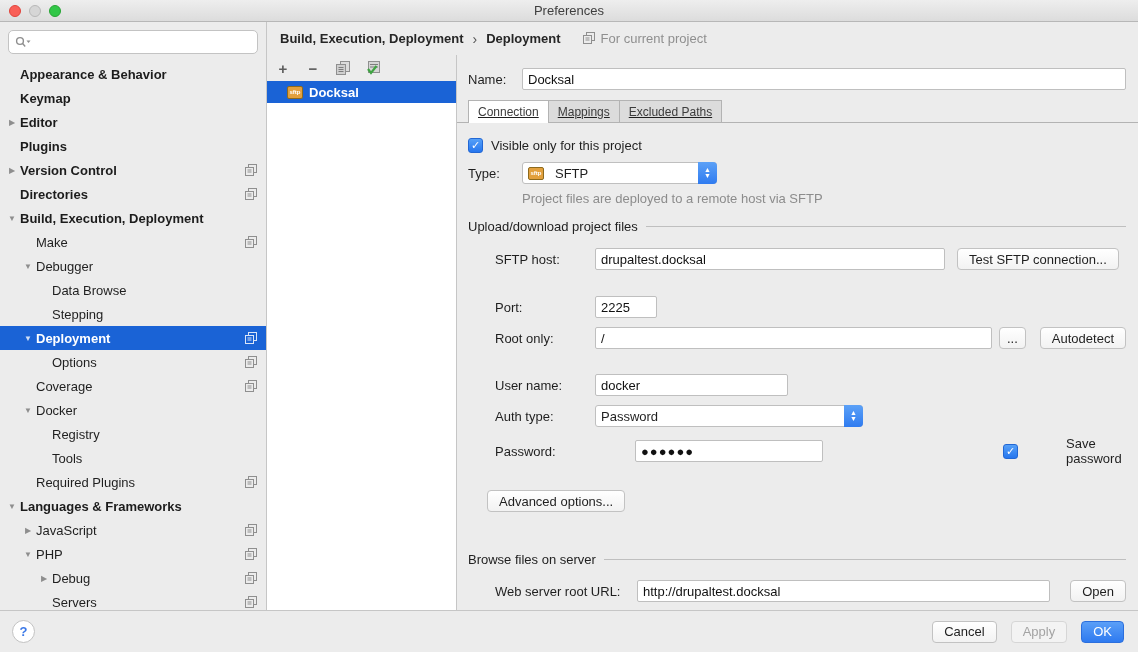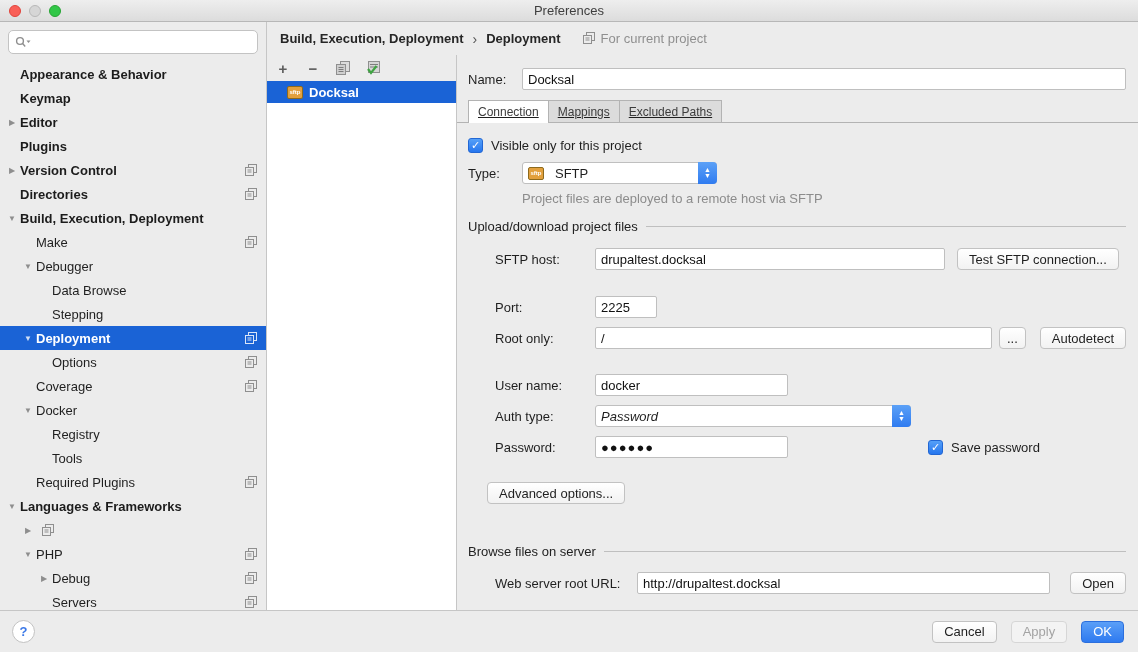"Password" div.combo { font-style: italic -> none; width: 316px -> 268px }
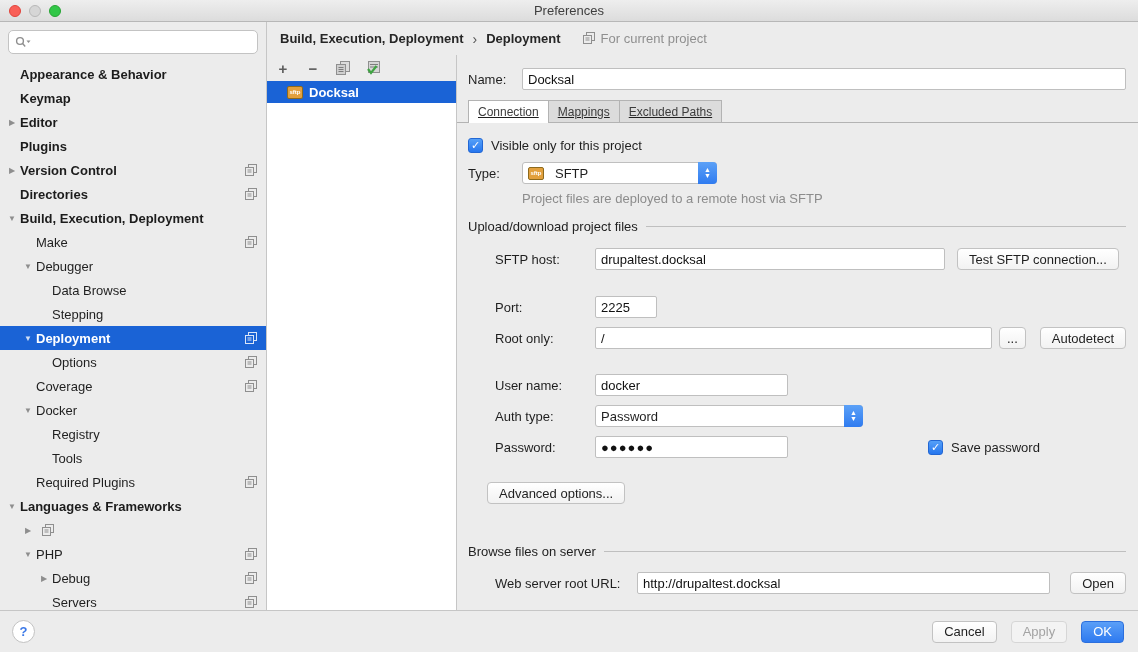"Password:" div.row { gap: none -> 40px }
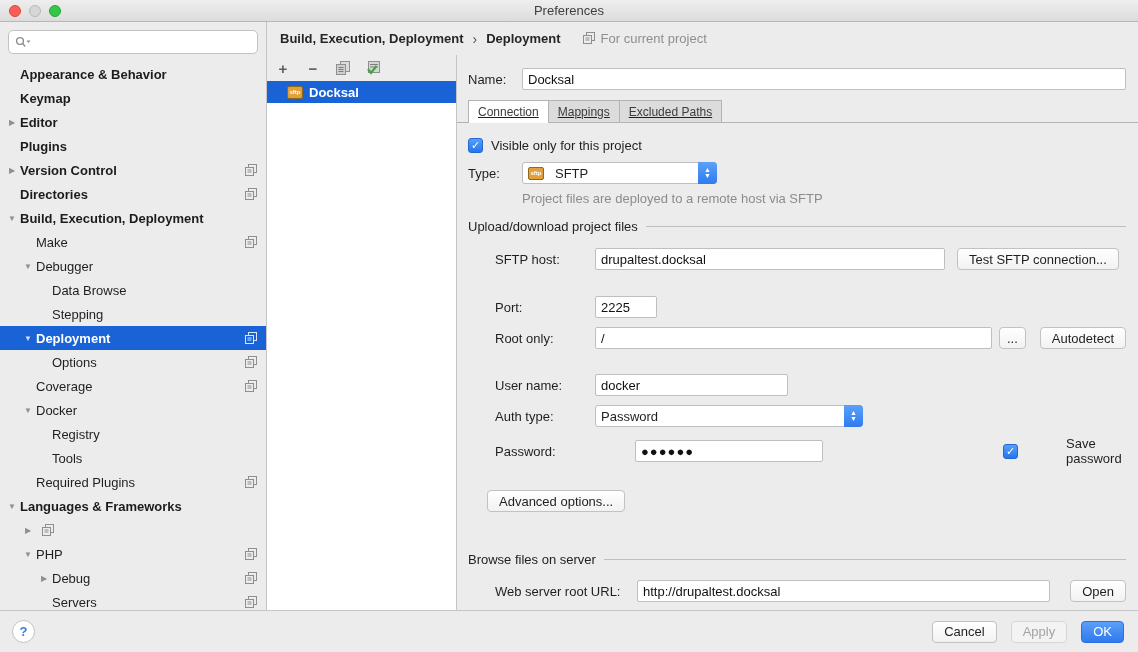"JavaScript" span.tree-label { html: none -> <span>JavaScript</span> }
